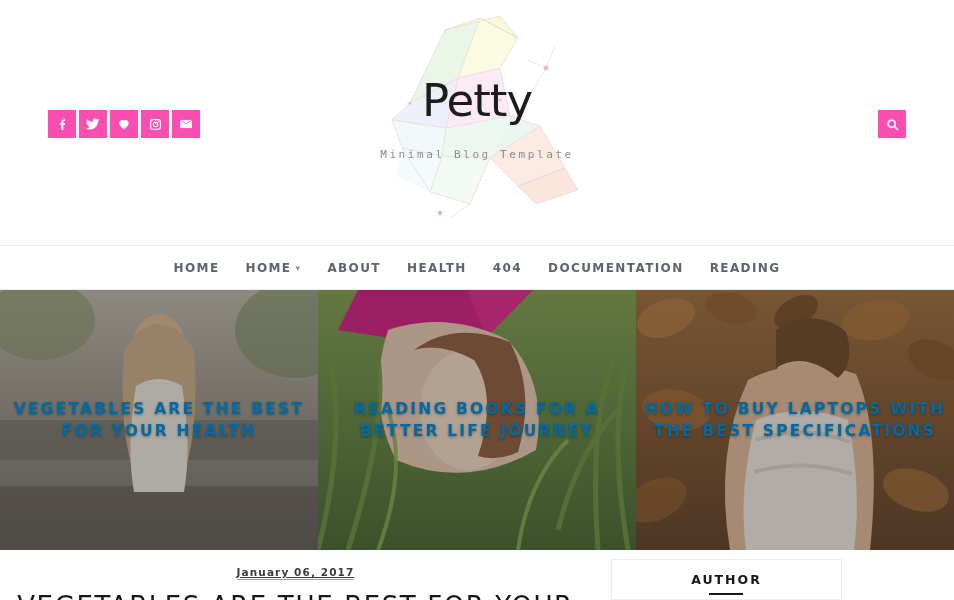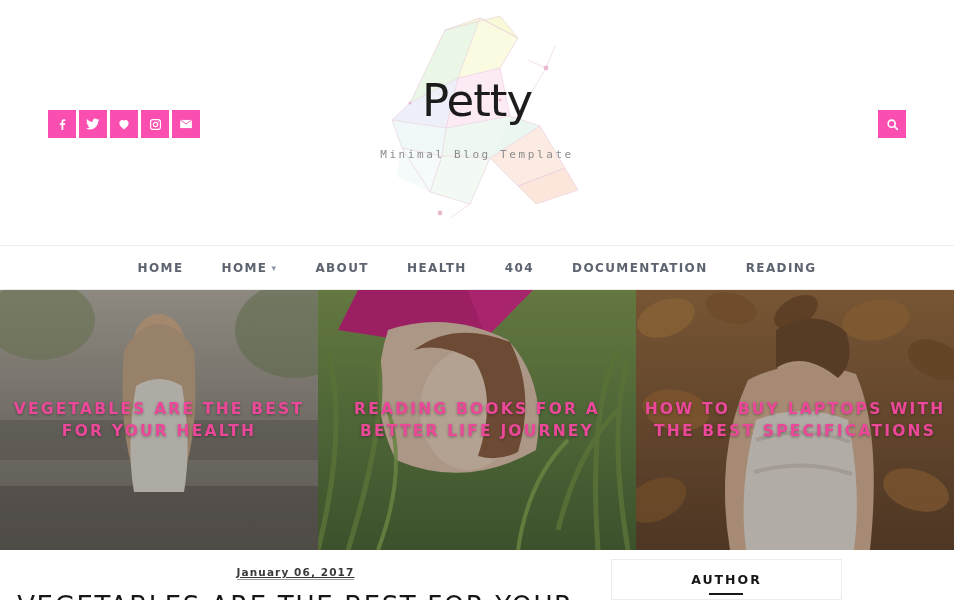"HOME" .nav { gap: 12px -> 0px }
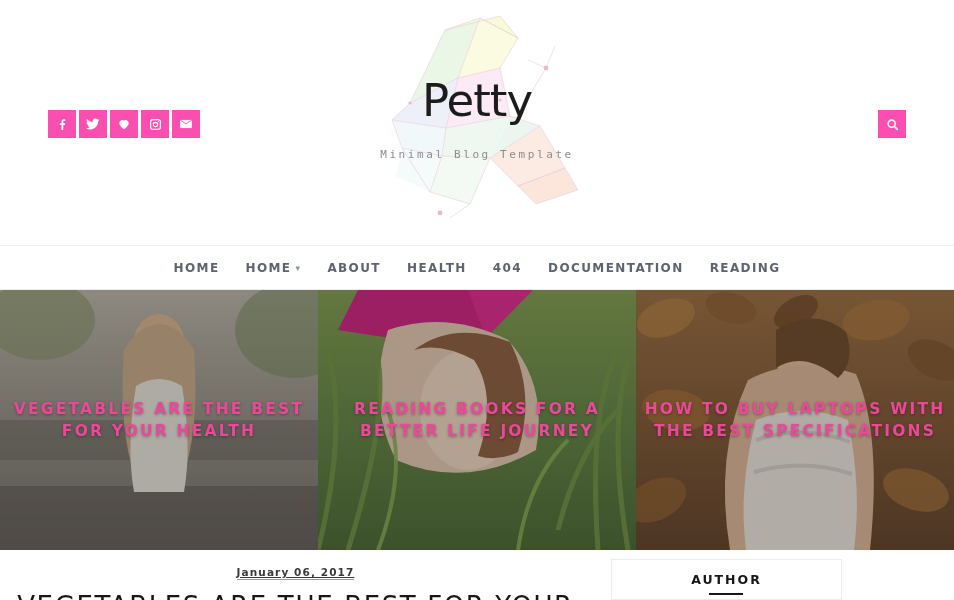"VEGETABLES ARE THE BEST FOR YOUR HEALTH" .slide .title { color: #ec4899 -> #0369a1 }
